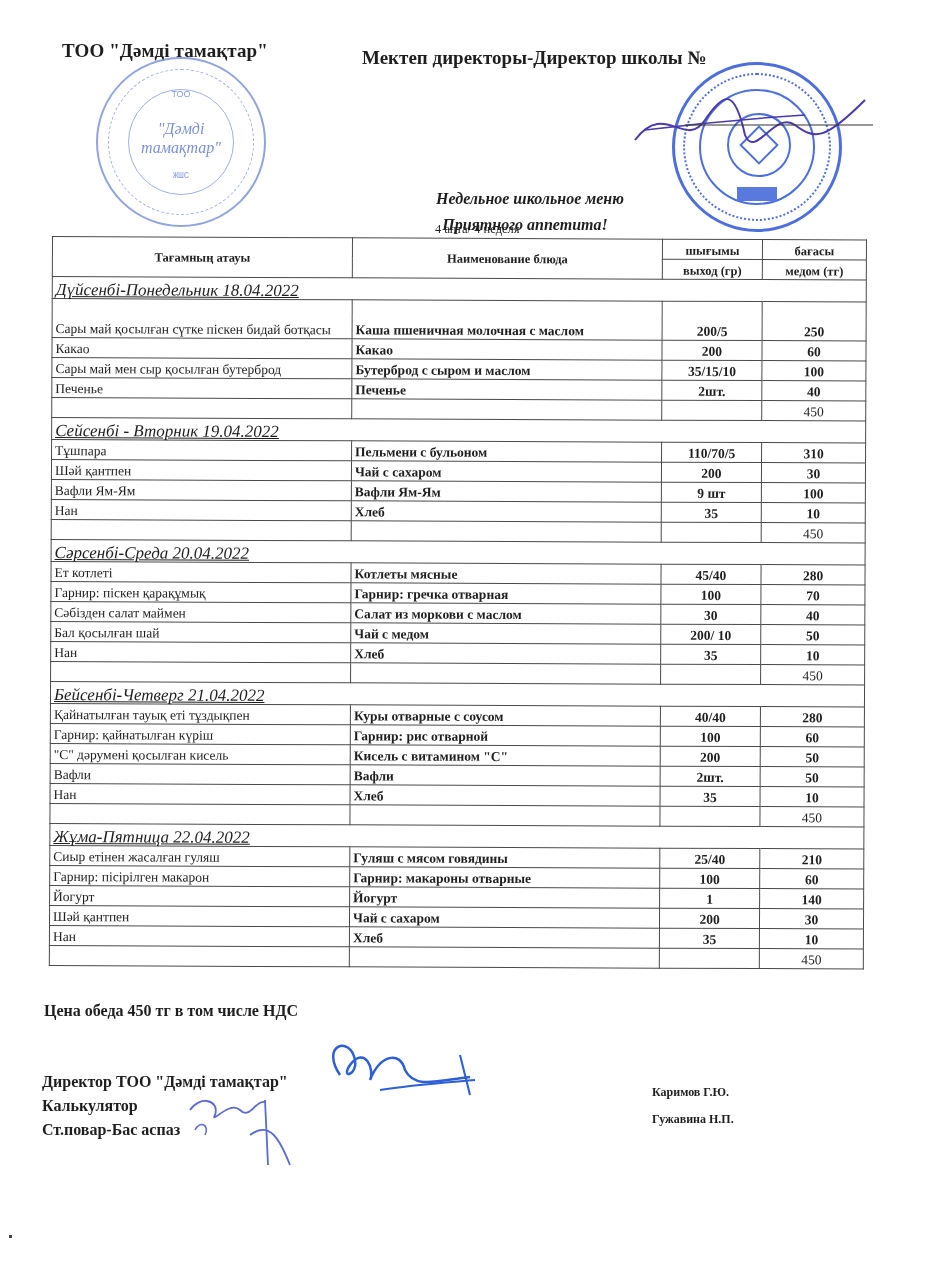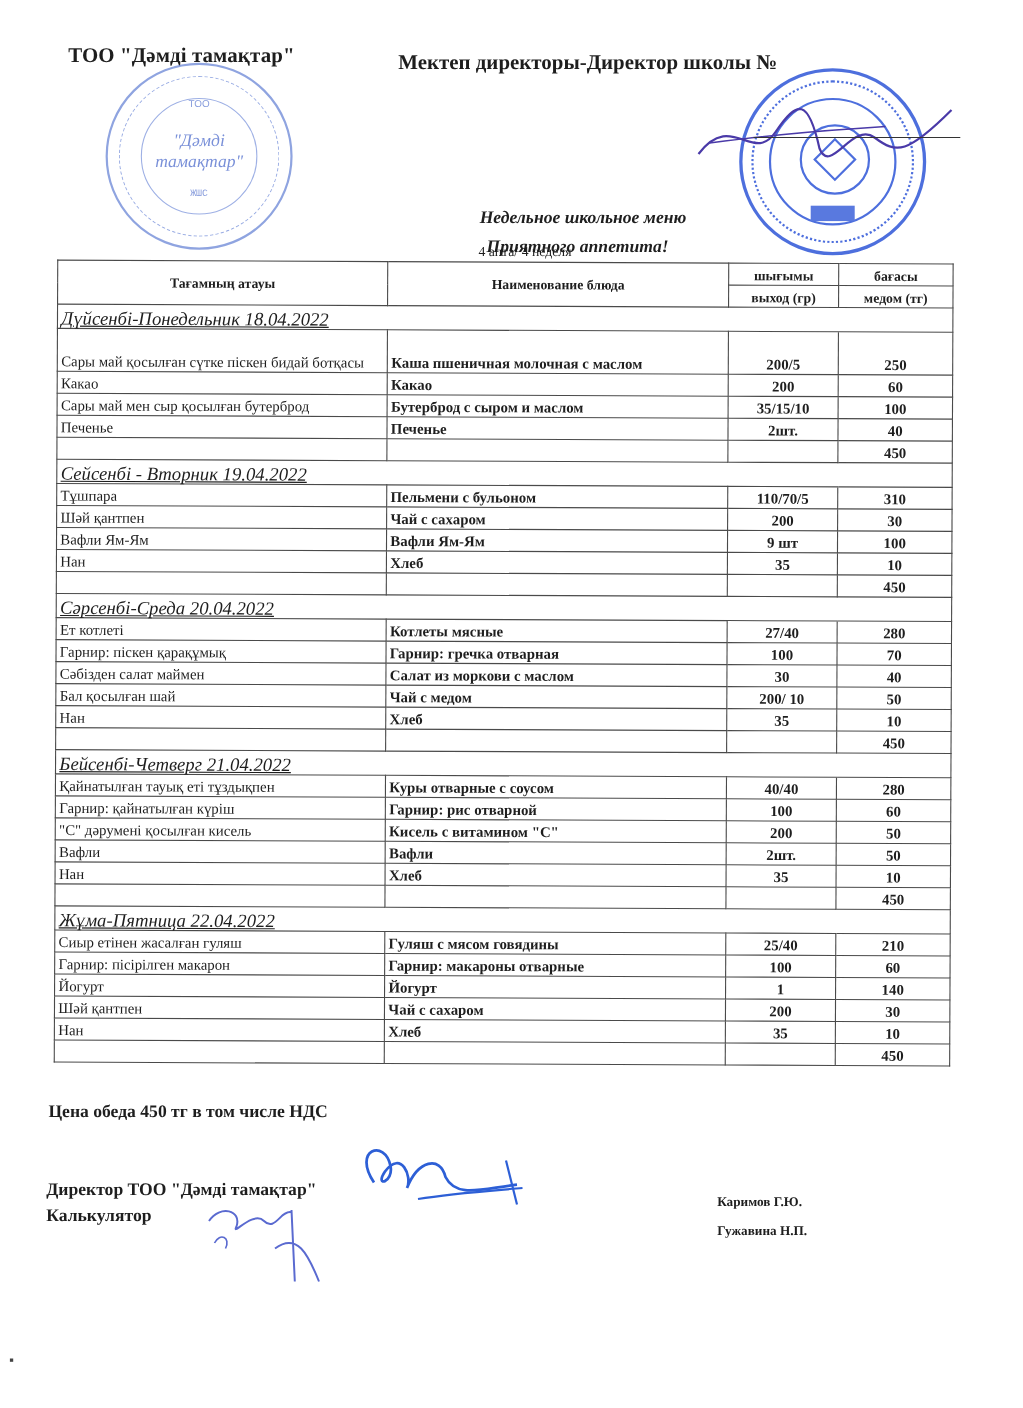"450" .total { font-weight: bold -> normal }
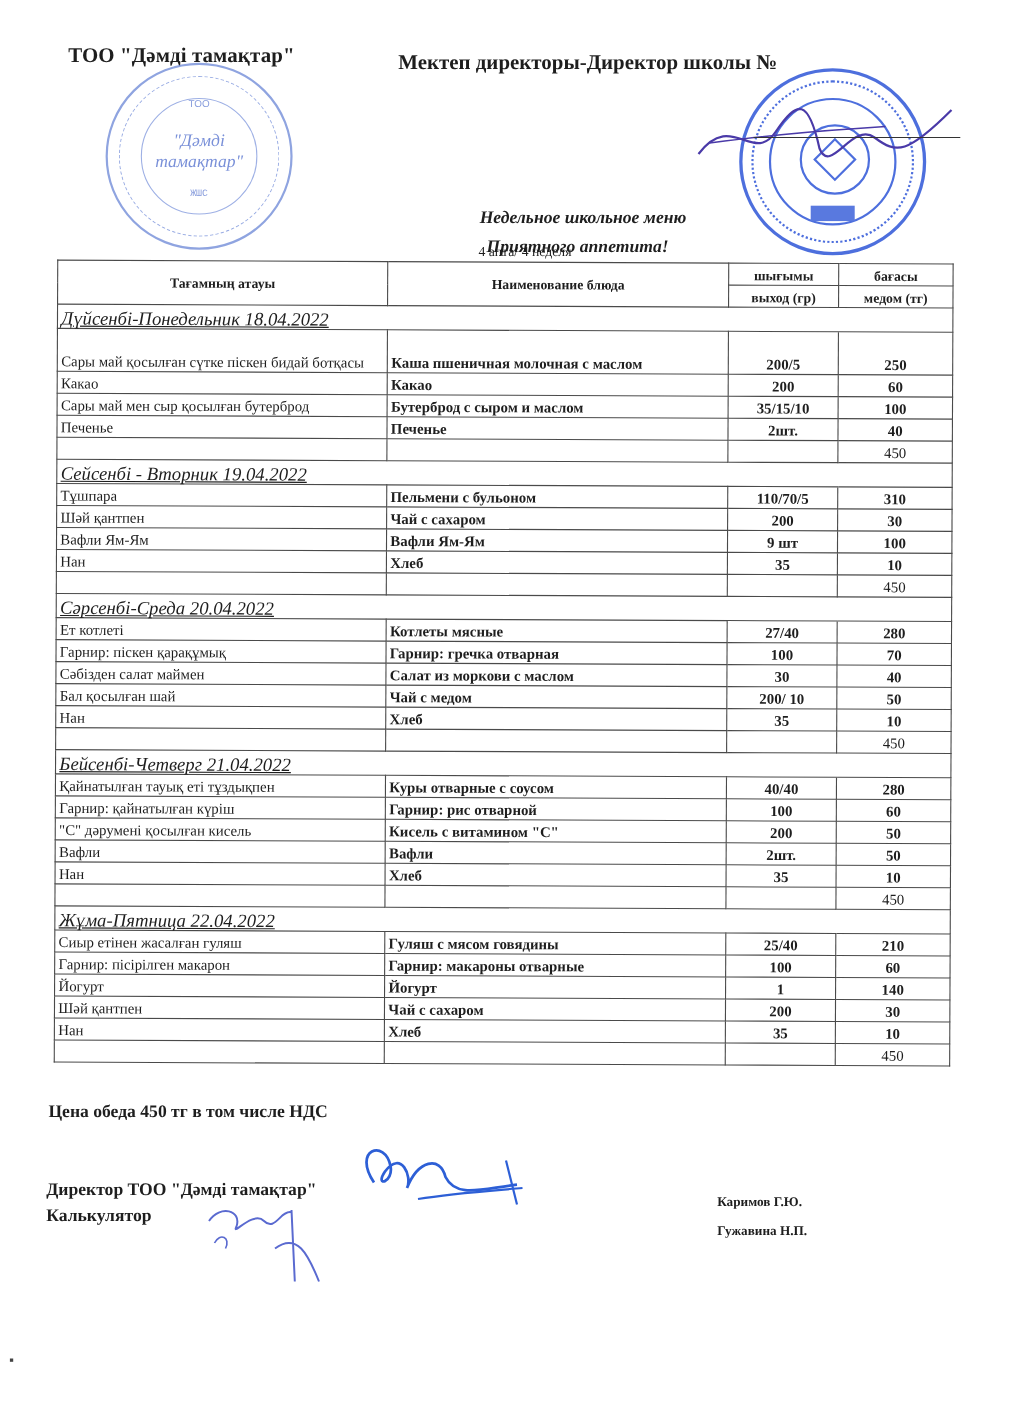"27/40" td.num { text: 27/40 -> 45/40 }
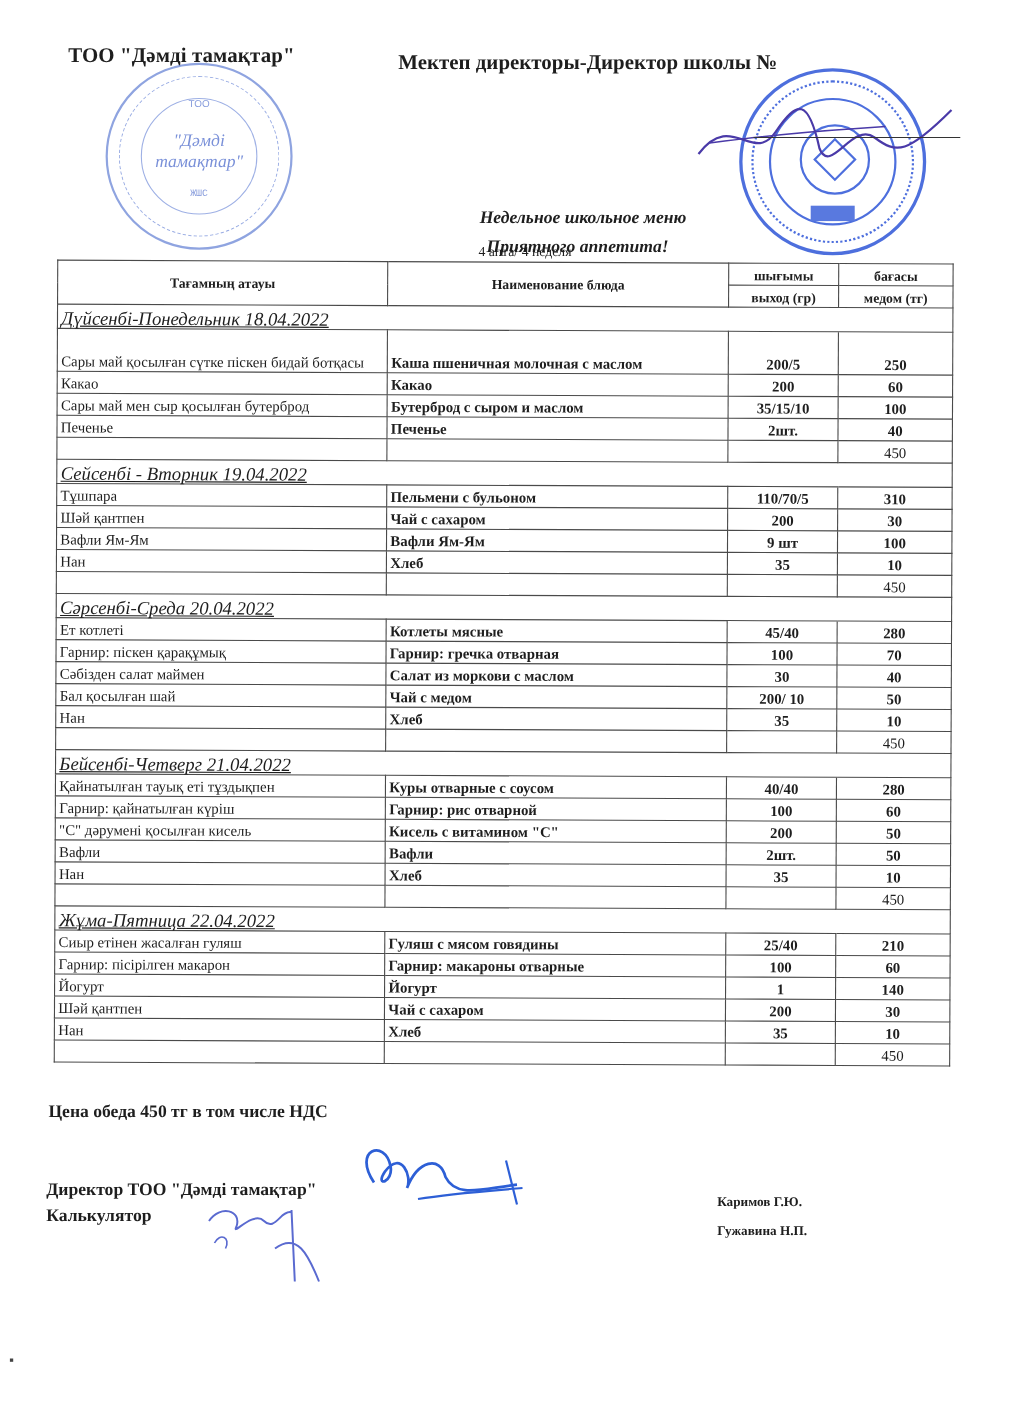"Ст.повар-Бас аспаз" div { html: none -> <div>Ст.повар-Бас аспаз</div> }
